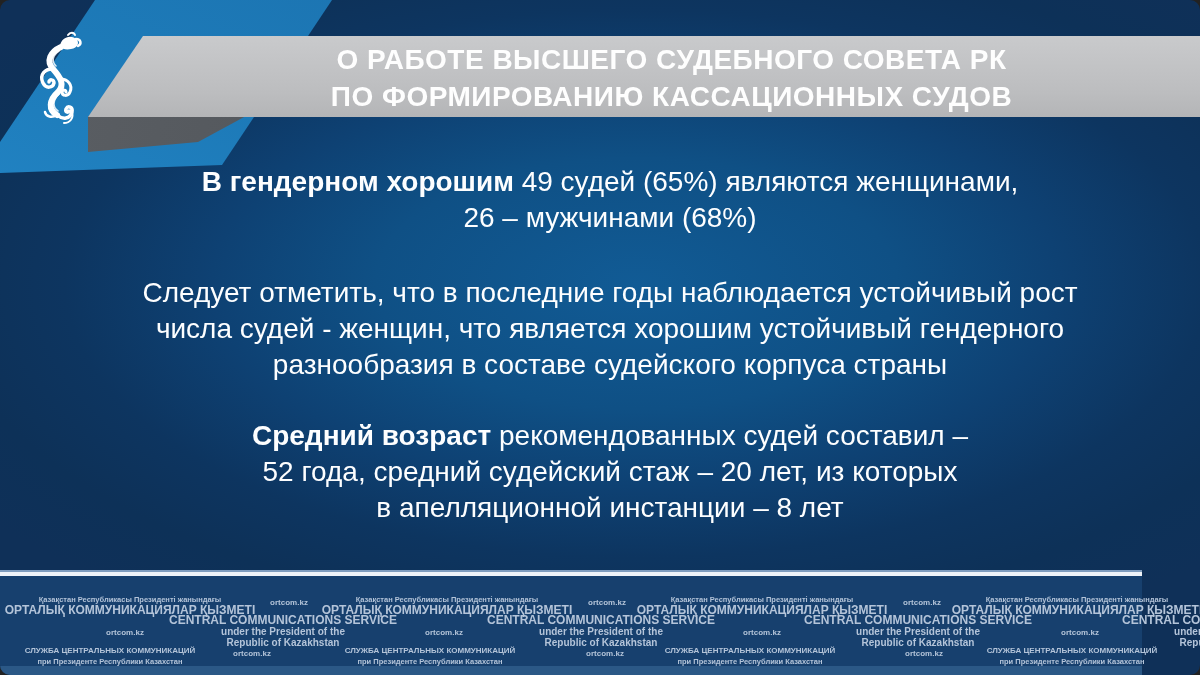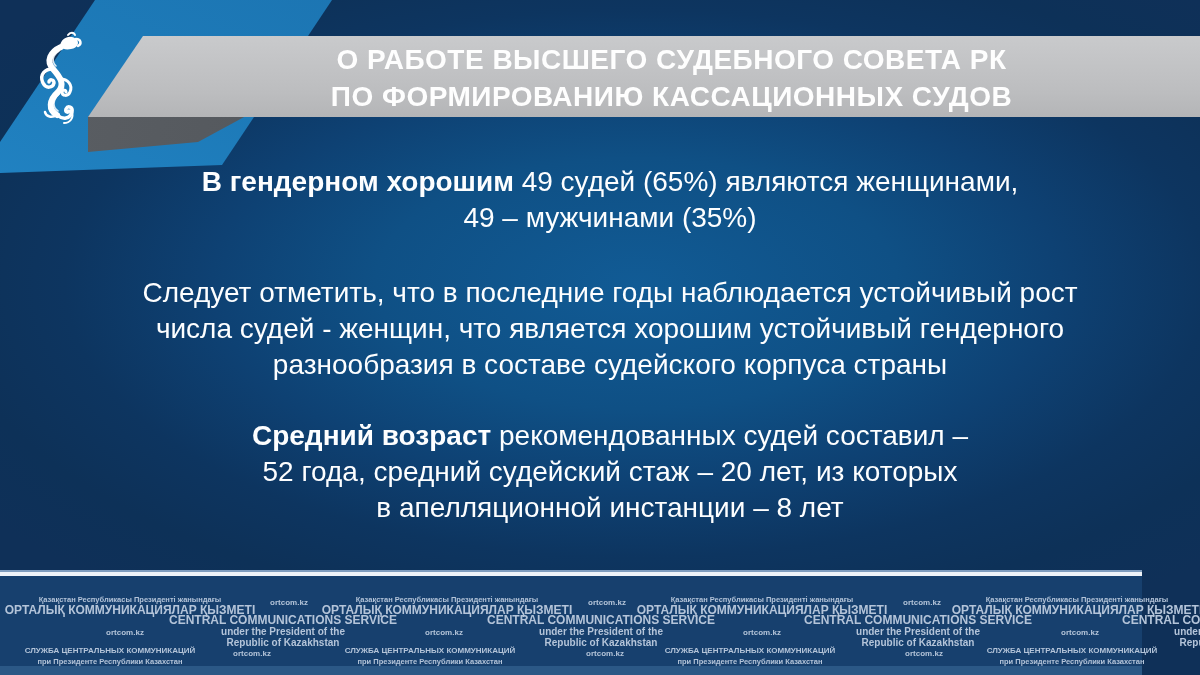"О РАБОТЕ ВЫСШЕГО СУДЕБНОГО СОВЕТА" .slide { border-radius: none -> 10px }
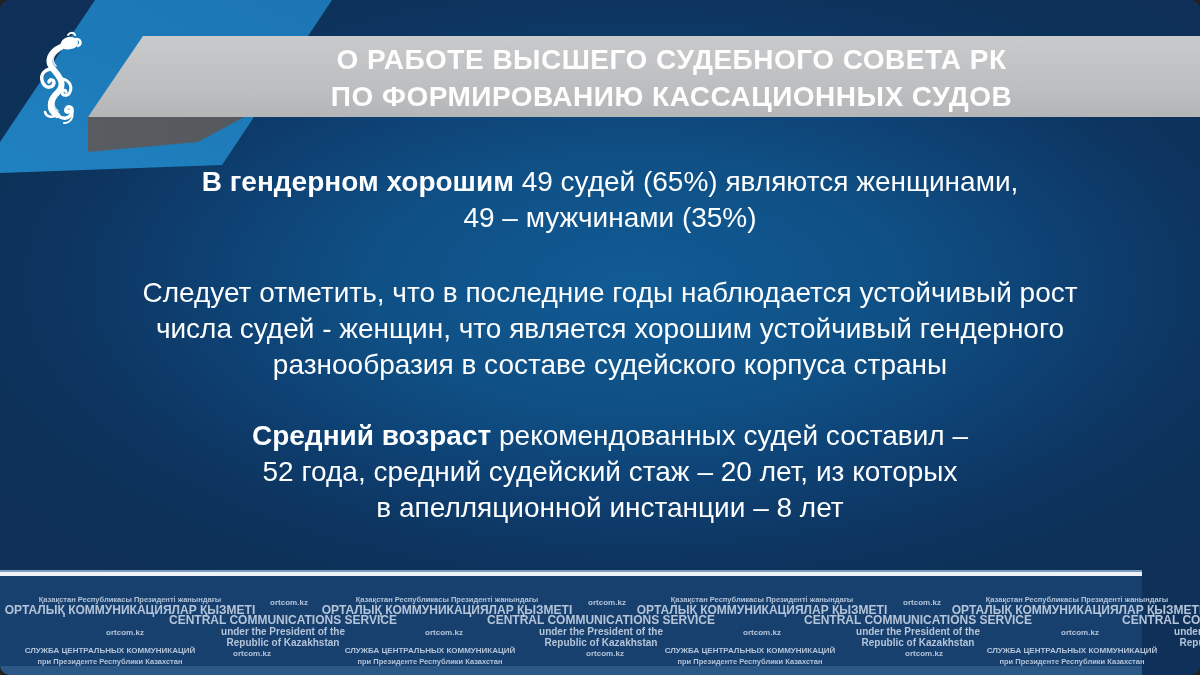"49 – мужчинами (35%)" div.t-line { text: 49 – мужчинами (35% -> 26 – мужчинами (68% }
